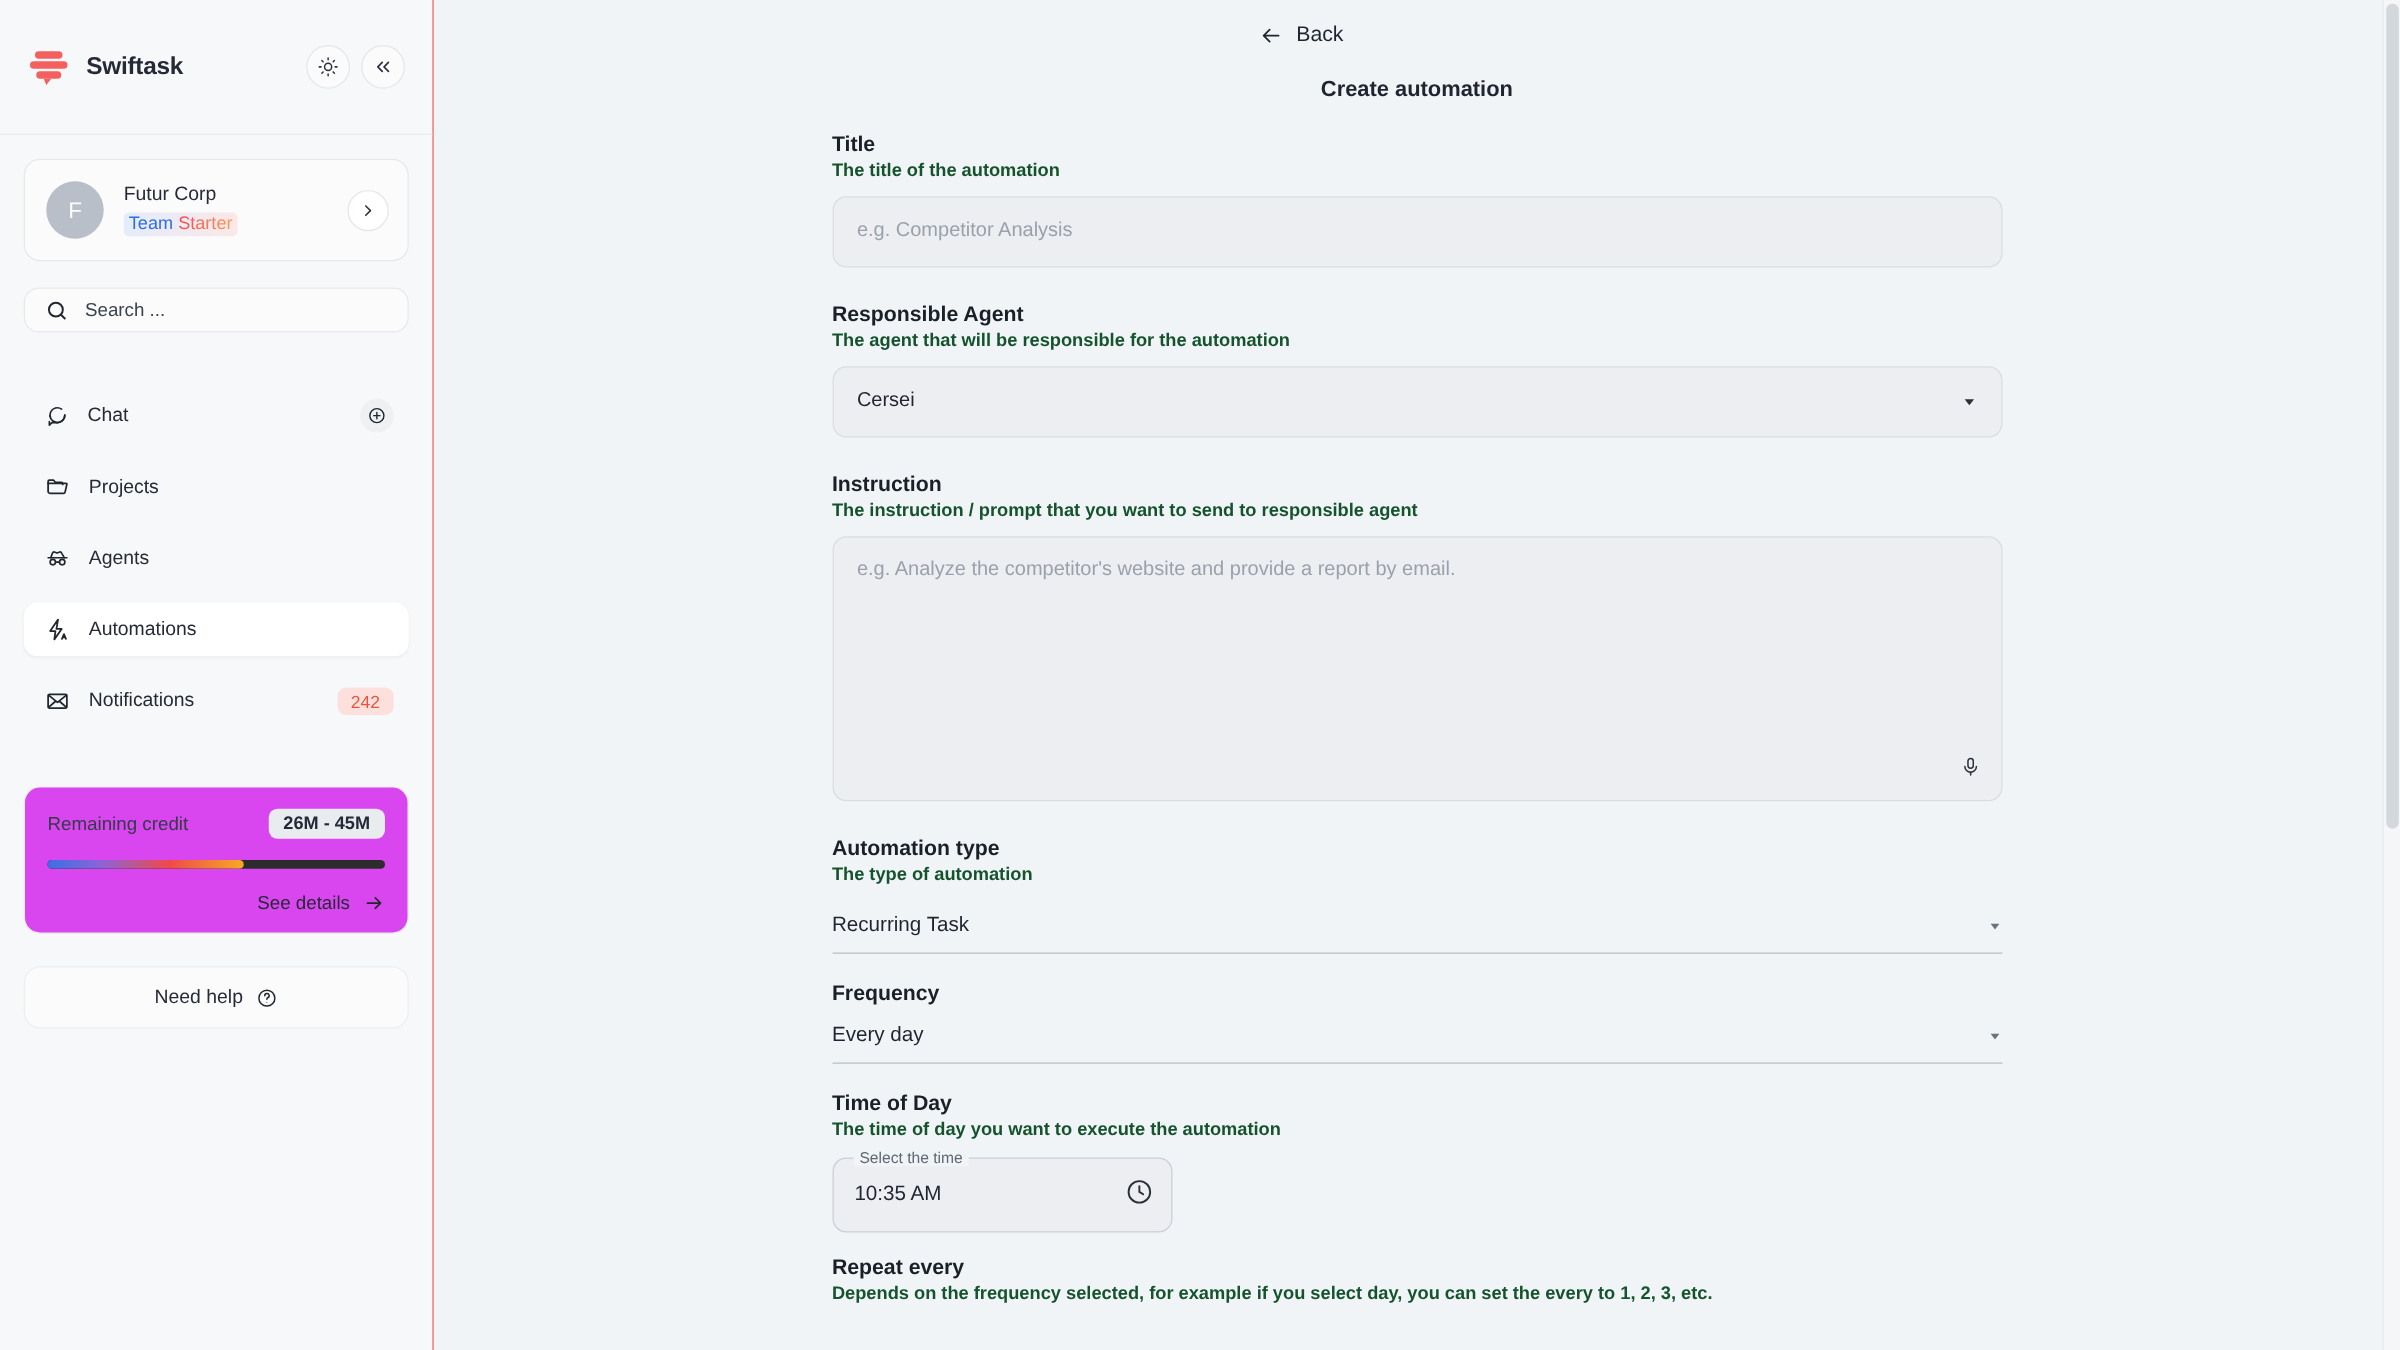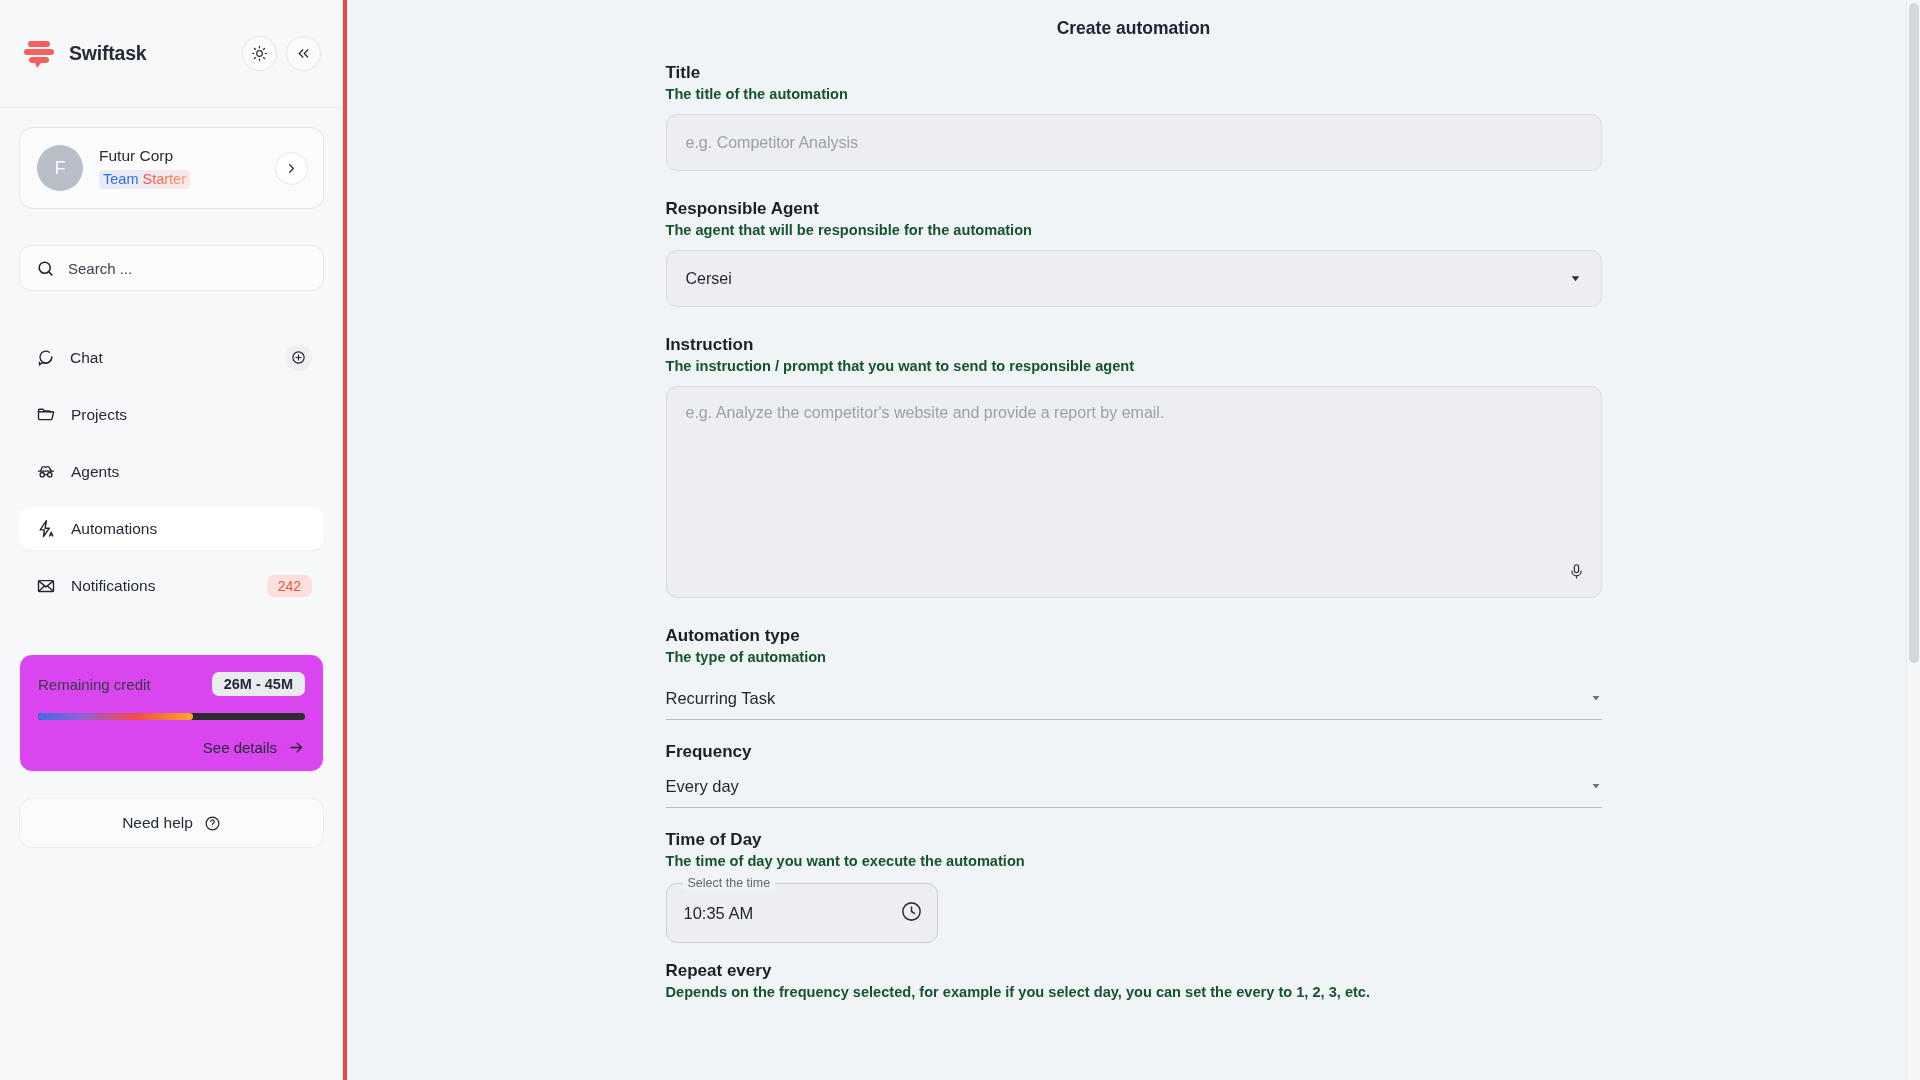"Back" div.back-row { html: none -> <div> <div> <svg> <path></path> </svg> <span>Back</span> </div> </div> }
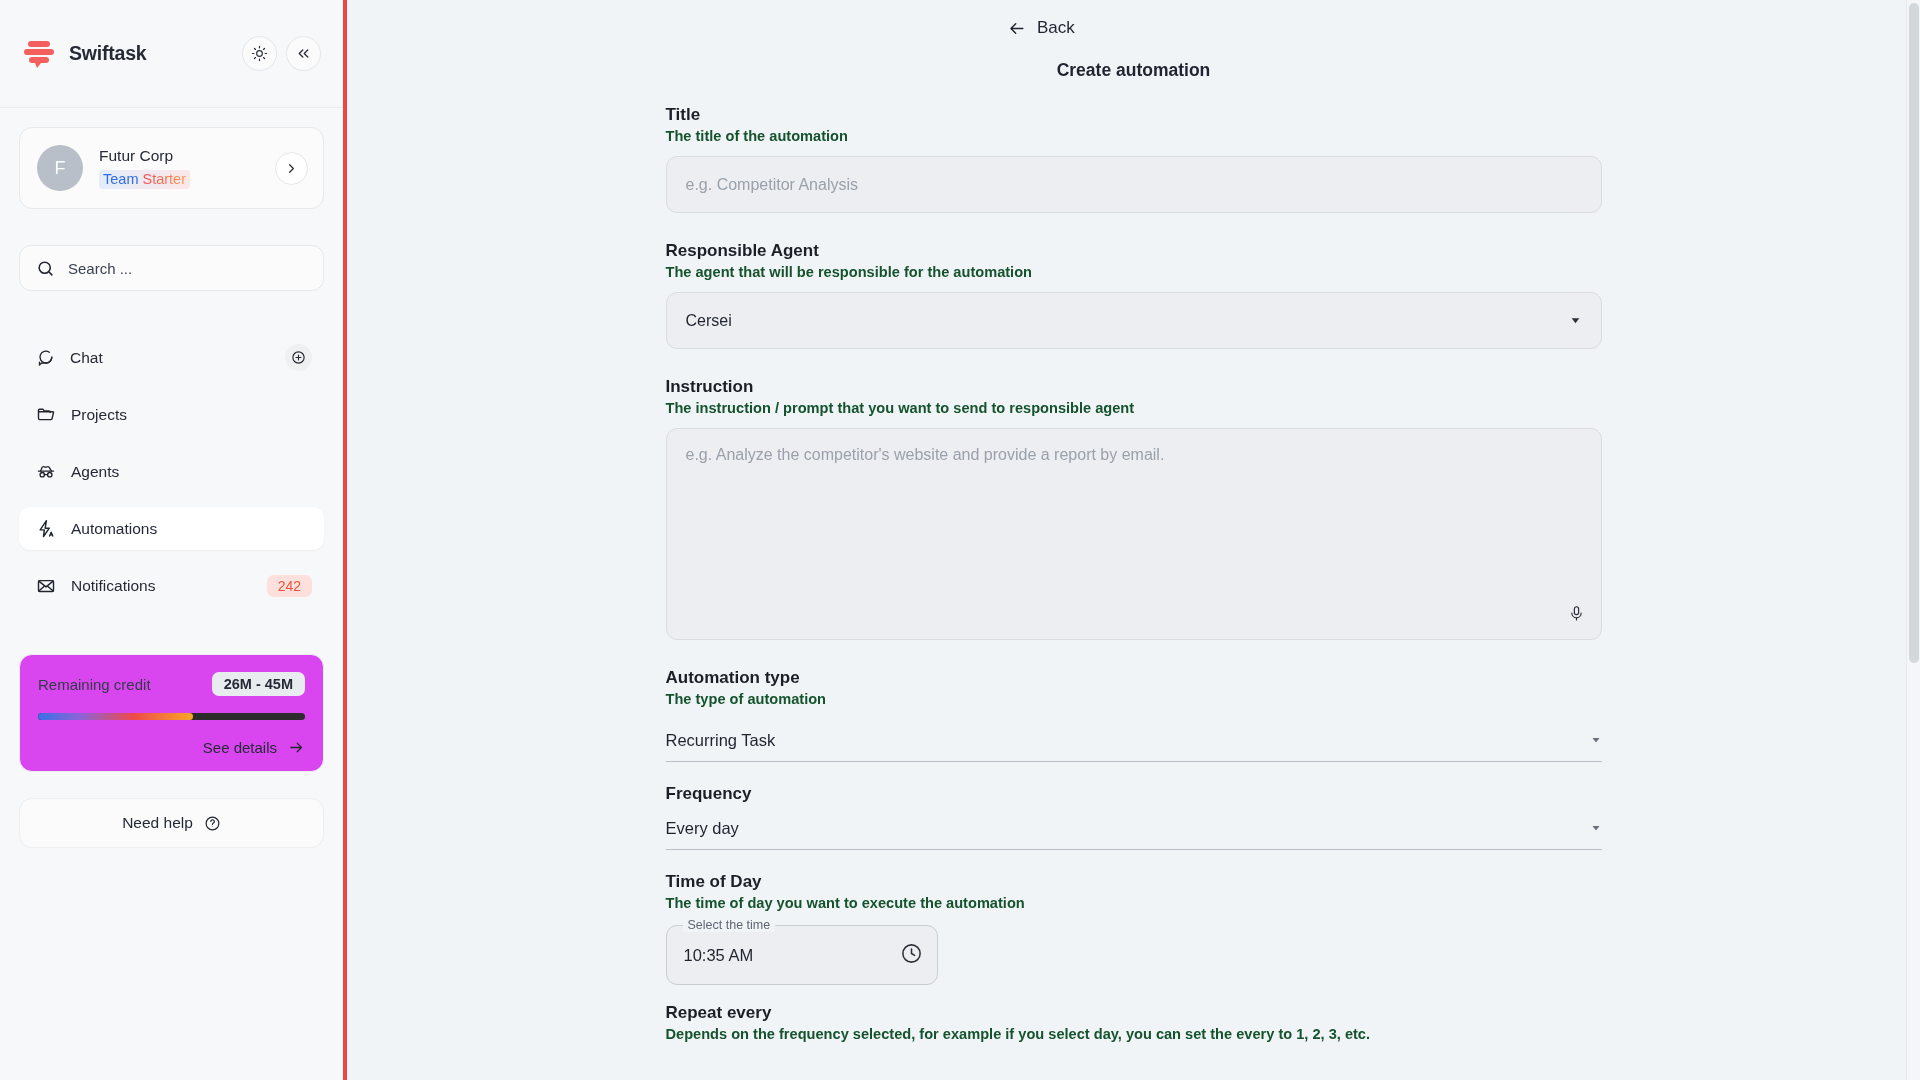"Swiftask" .sidebar { border-right: 4px solid #ef4444 -> 1px solid #ef4444 }
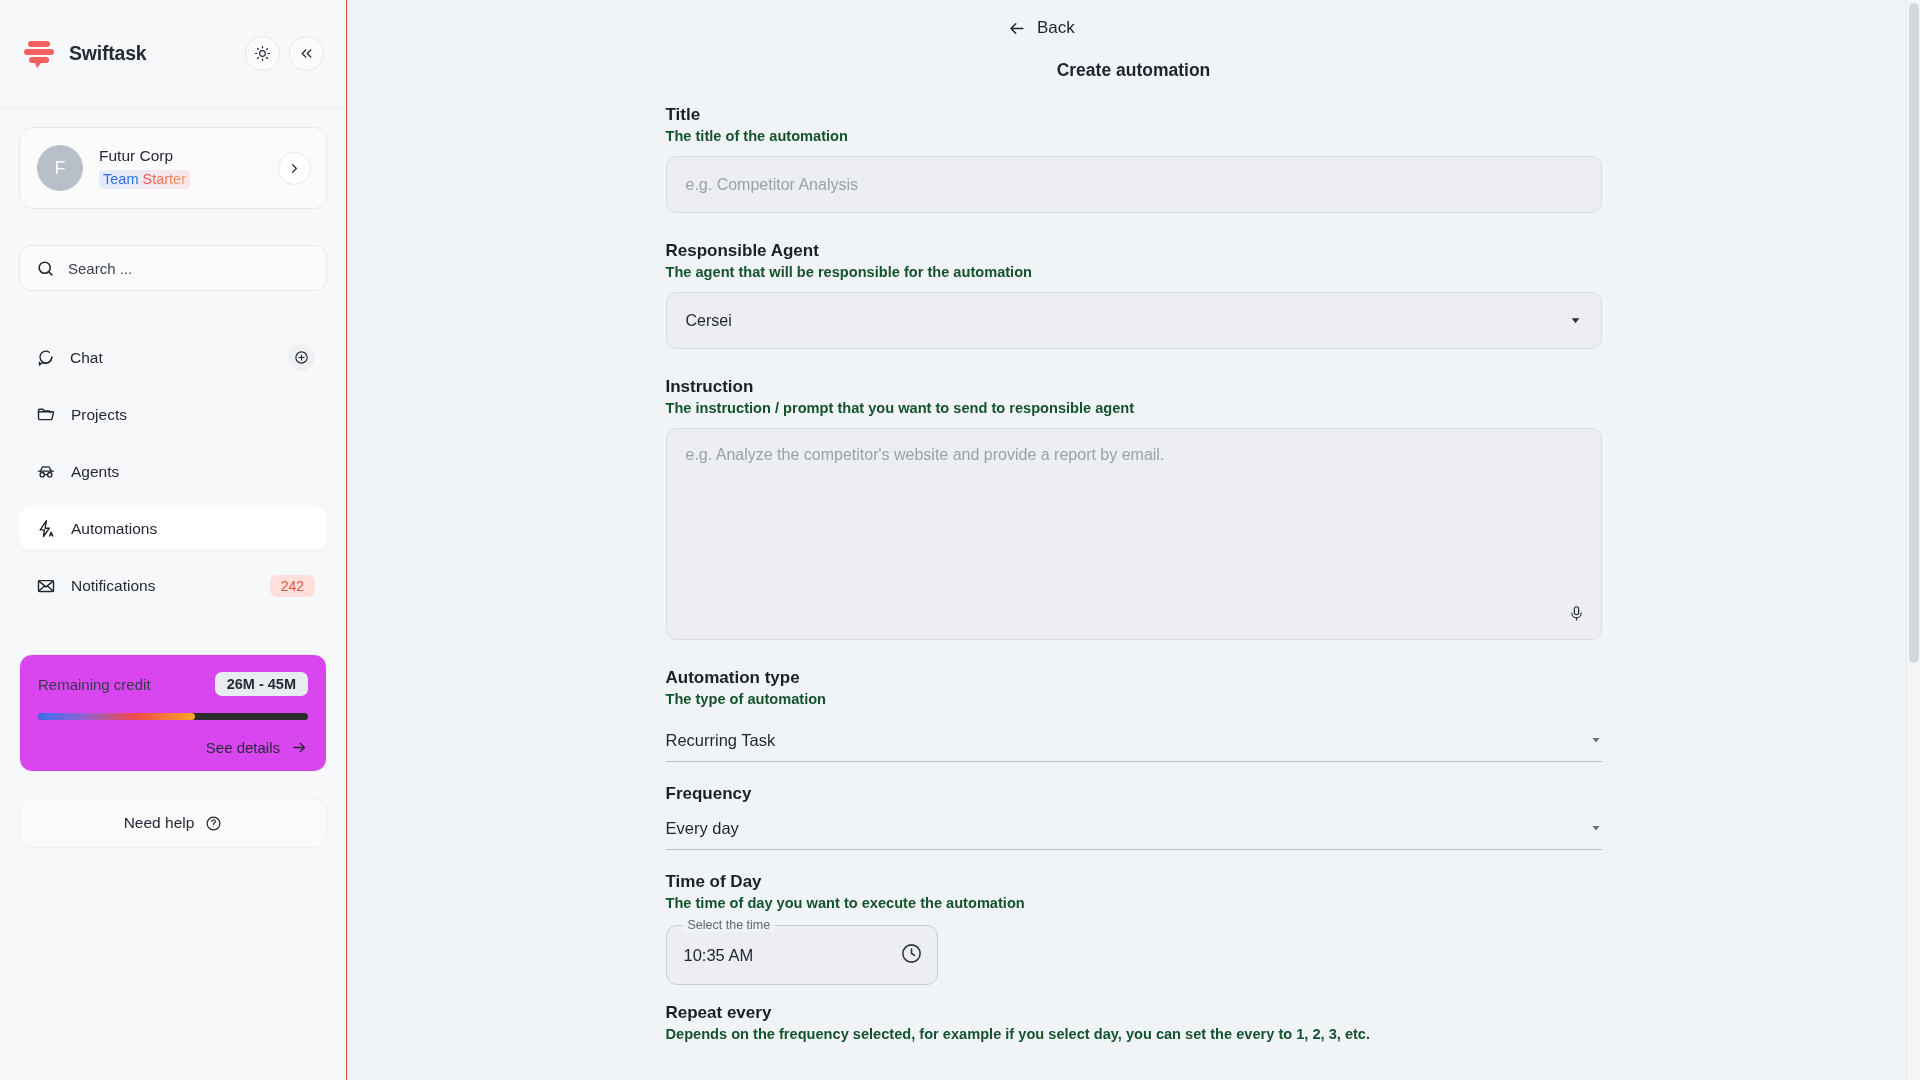"Search ..." .search-box { height: 46px -> 36px; margin-top: 36px -> 21px }
